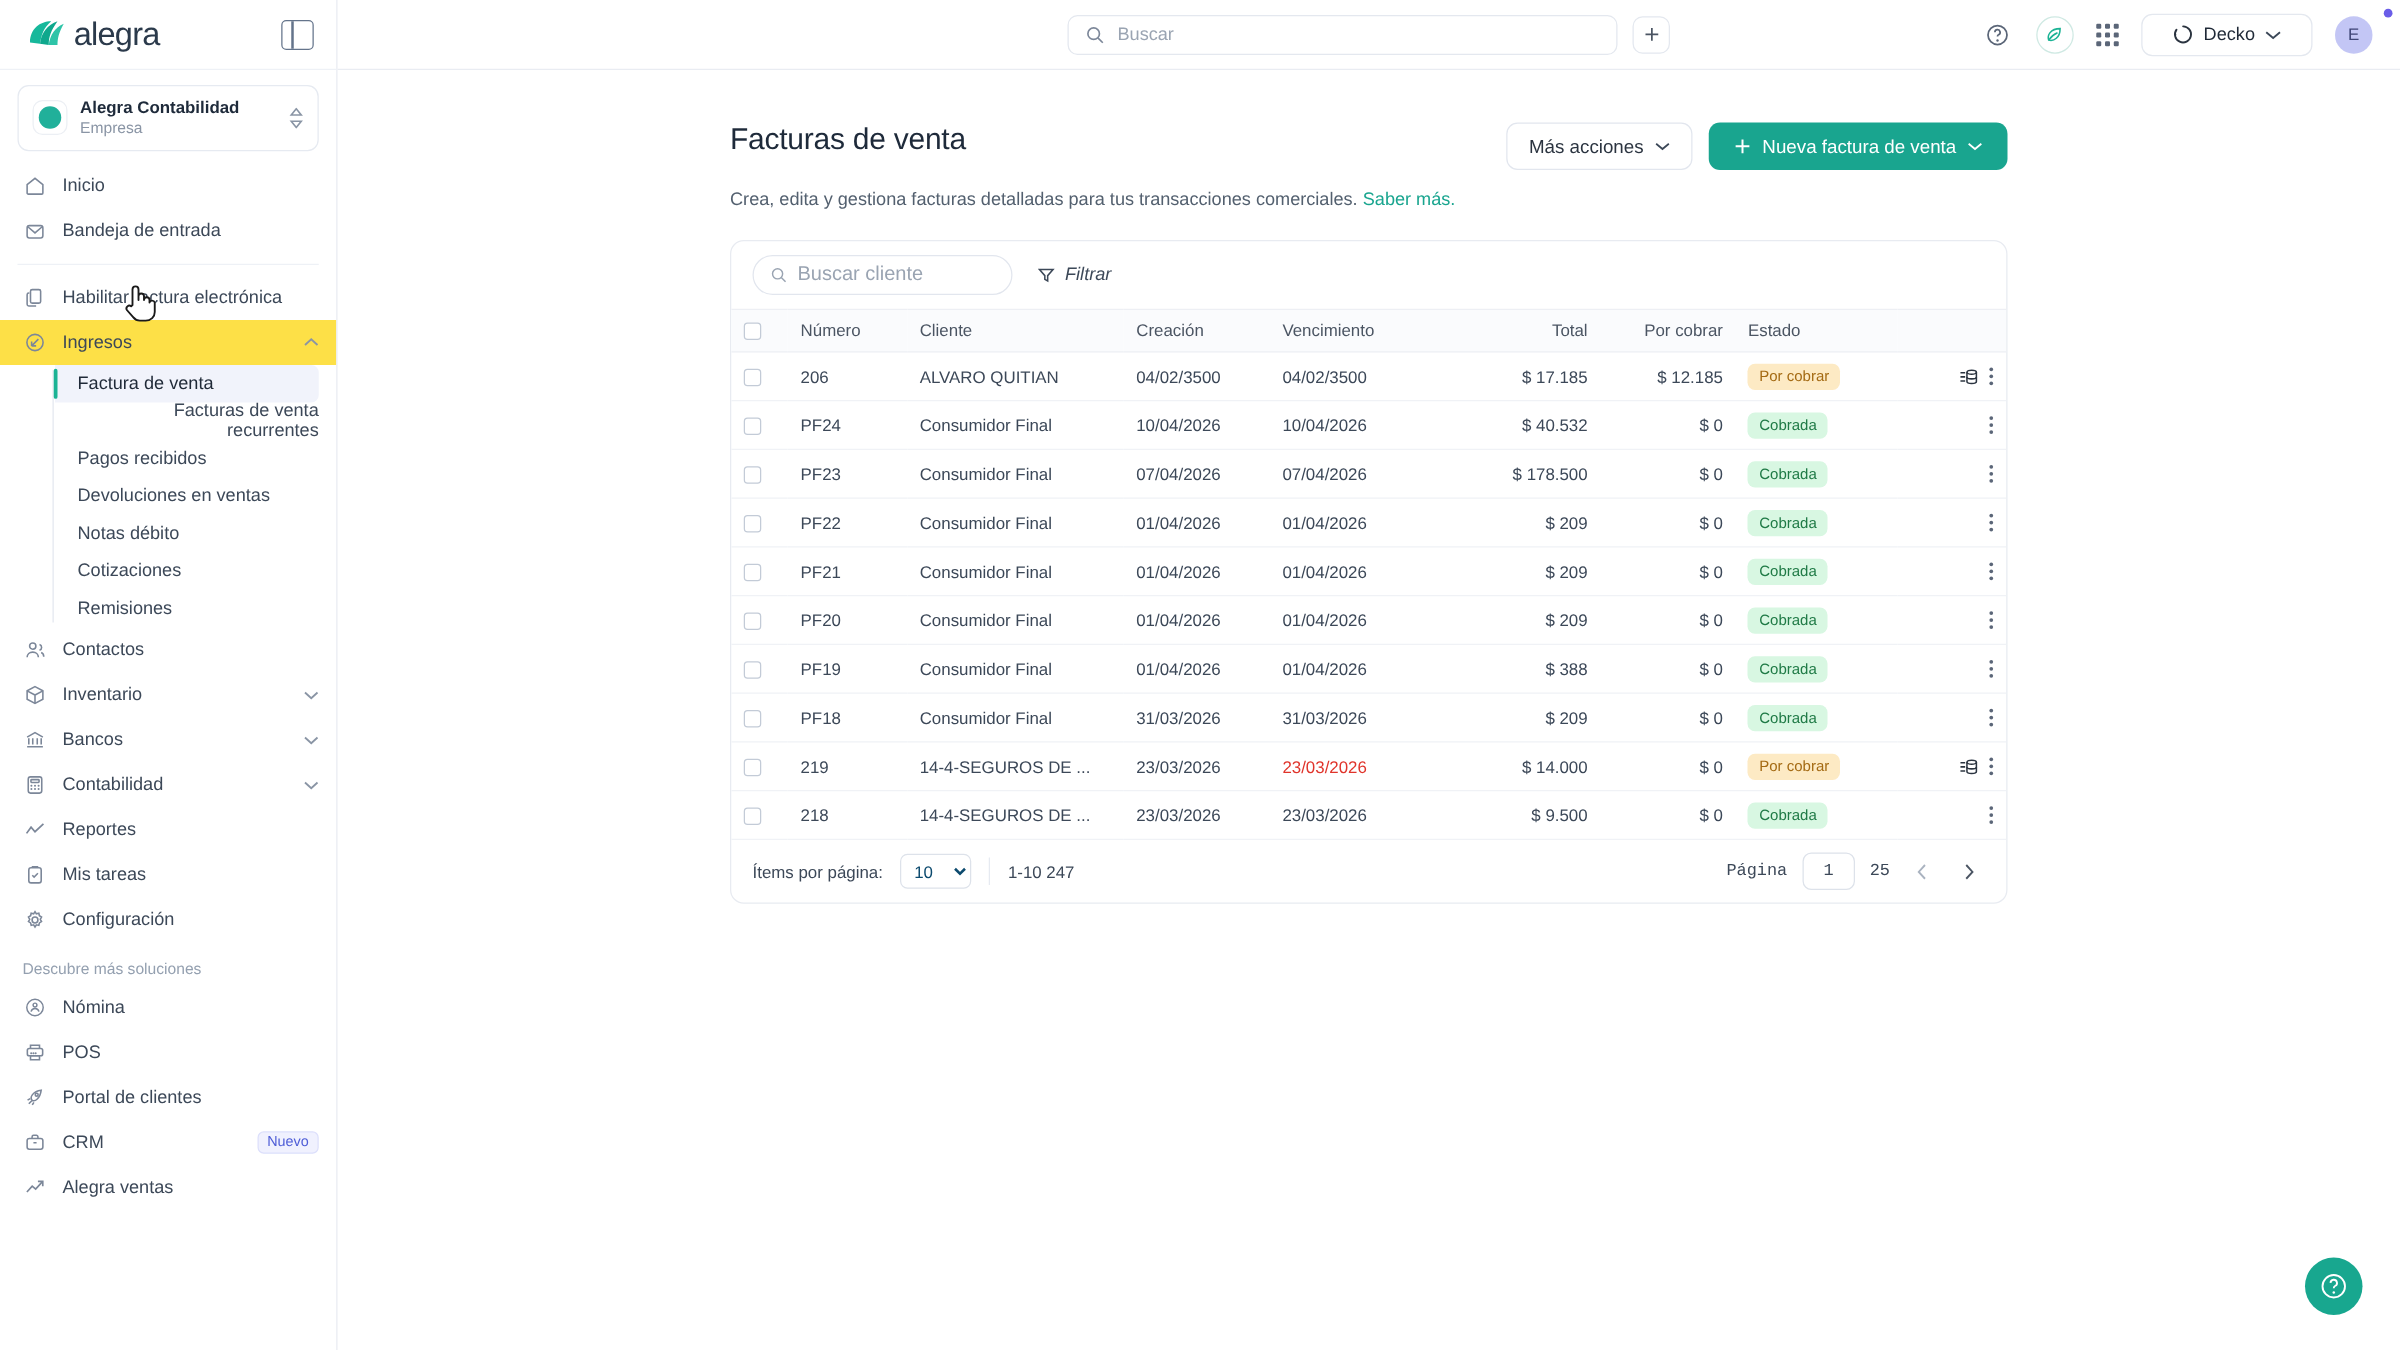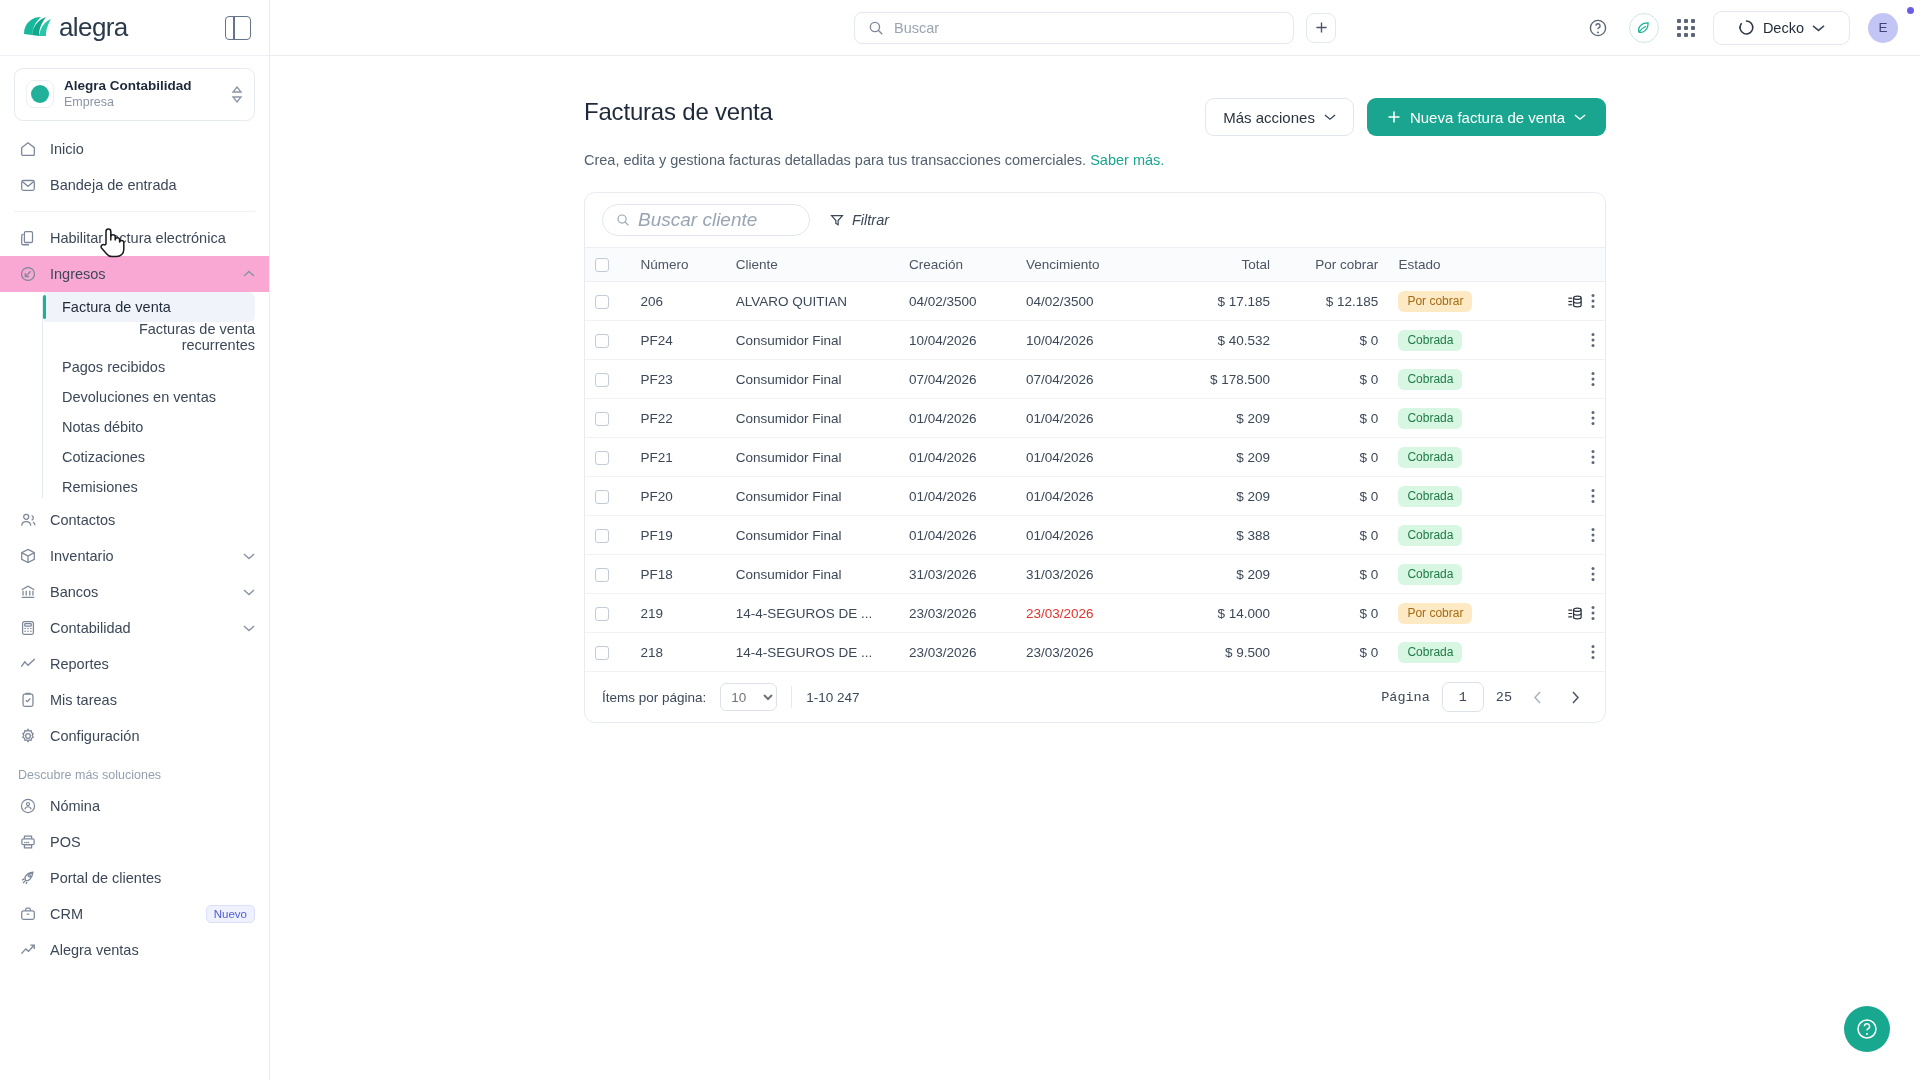"Buscar cliente" .client-search input { font-size: 19px -> 16px; font-style: italic -> none }
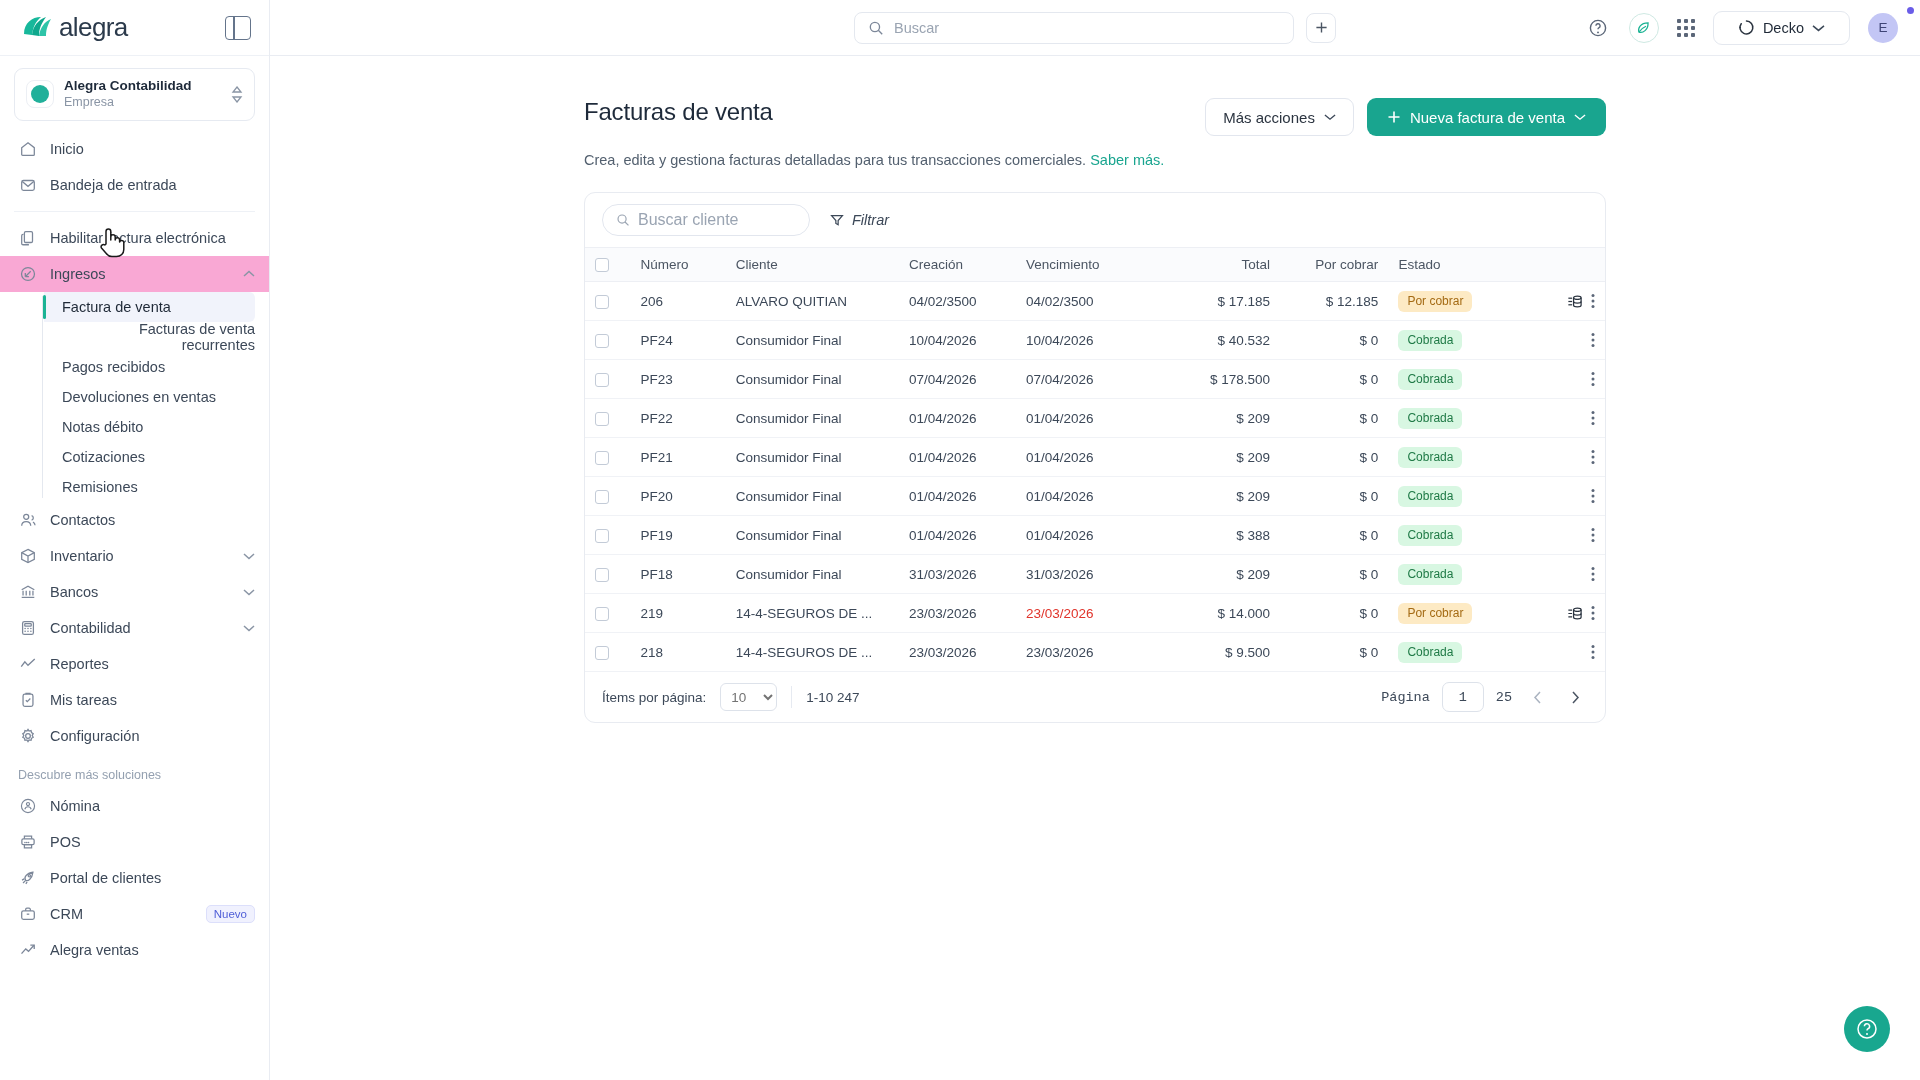"Ingresos" .nav-item.active { background: #f9a8d4 -> #fde047 }
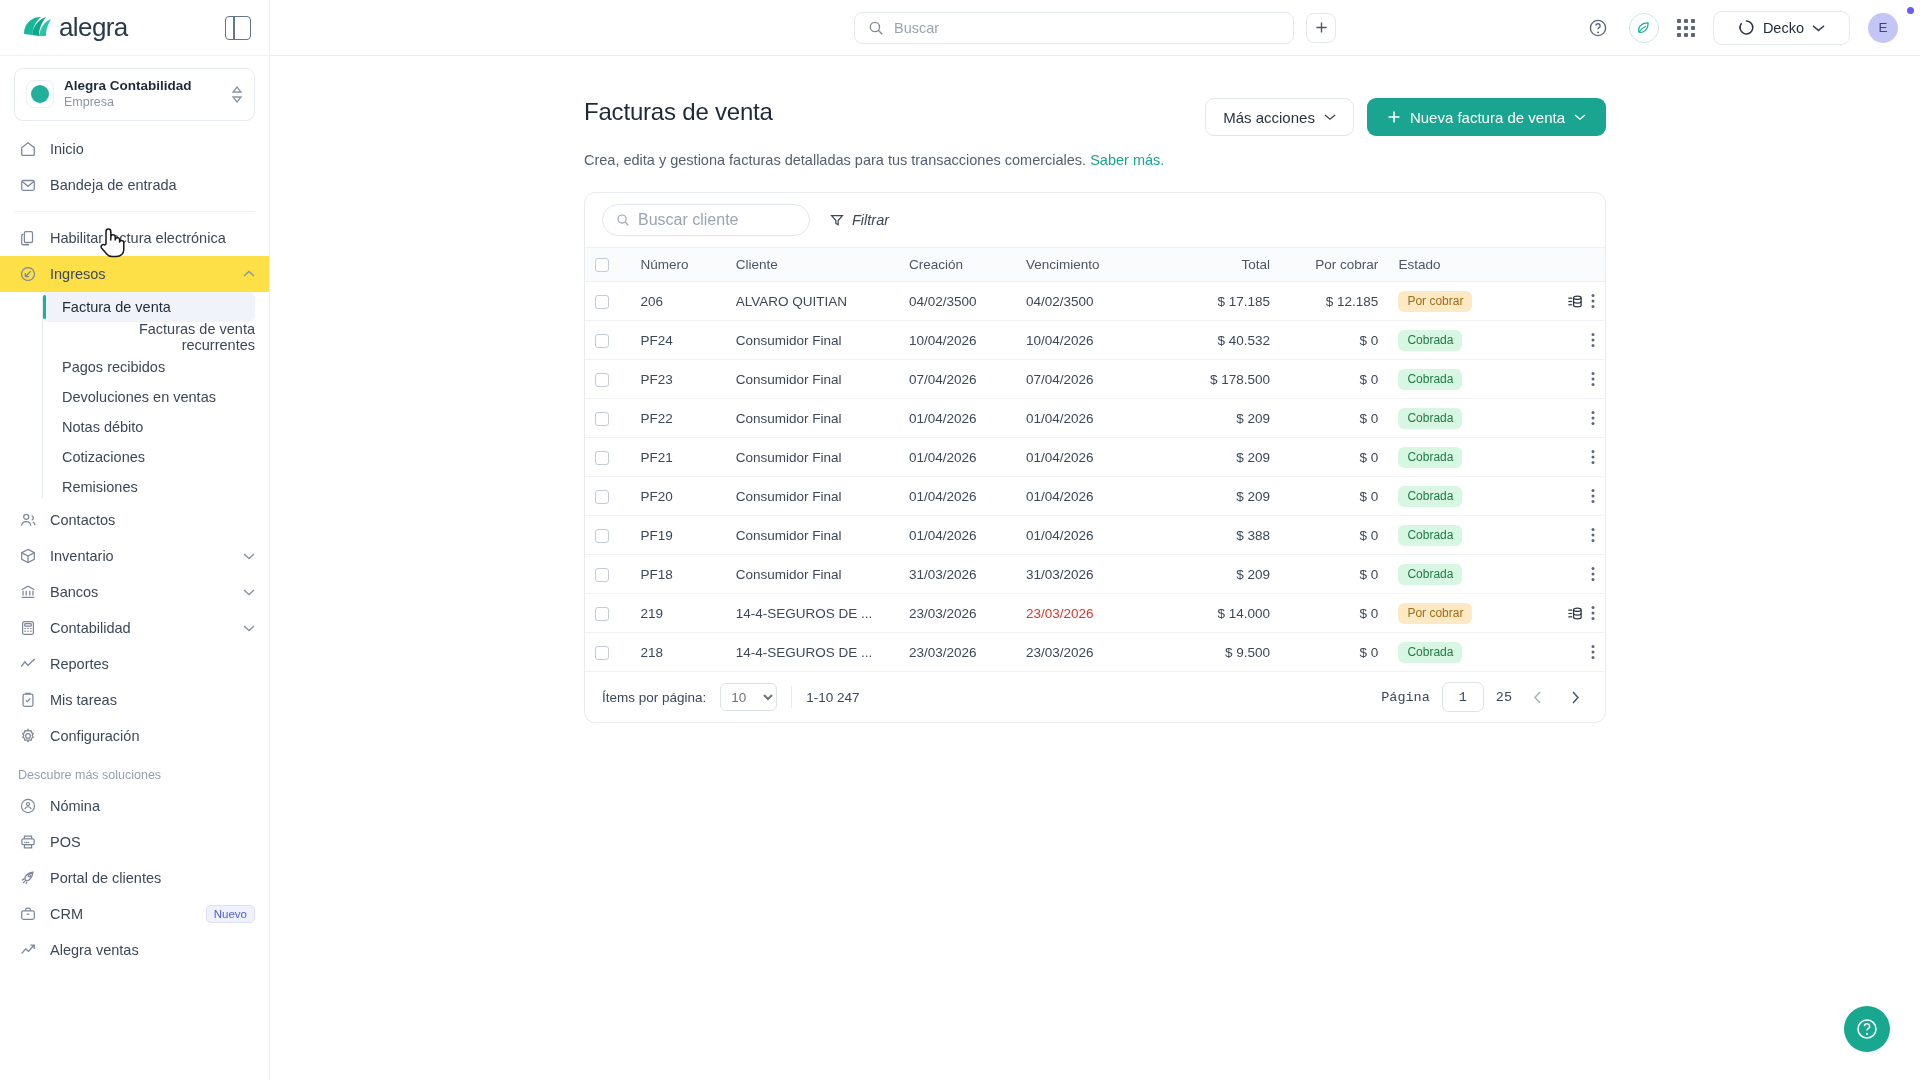"10" .per-page-select { color: #737373 -> #0c4a6e }
